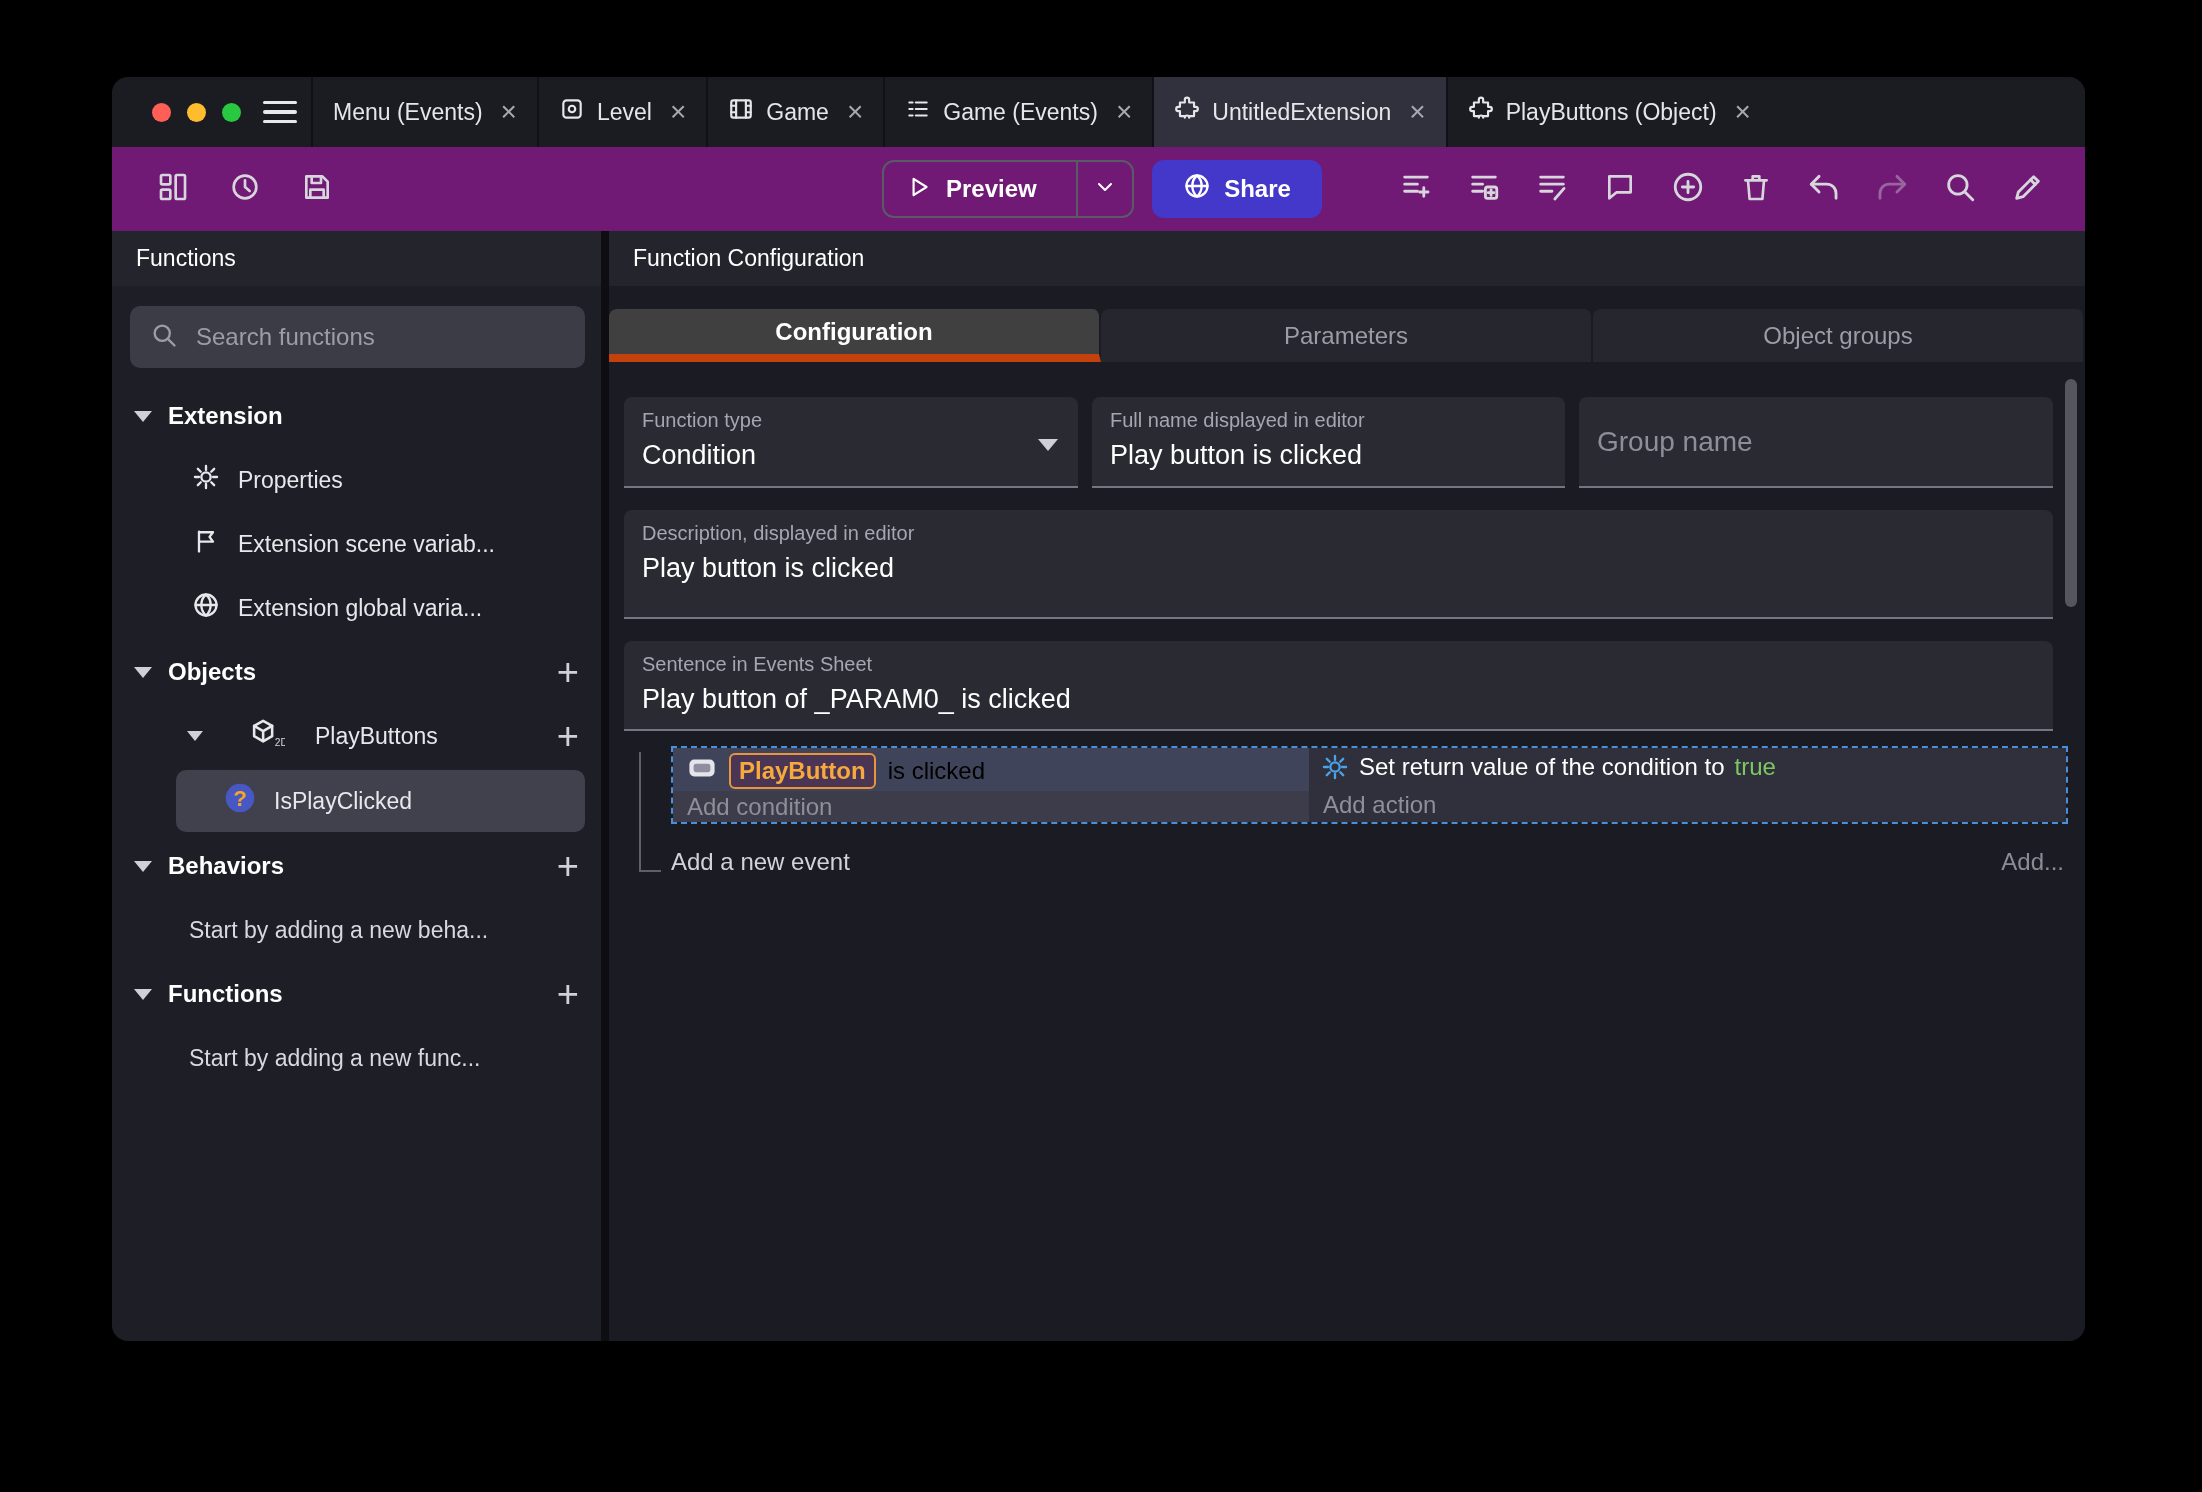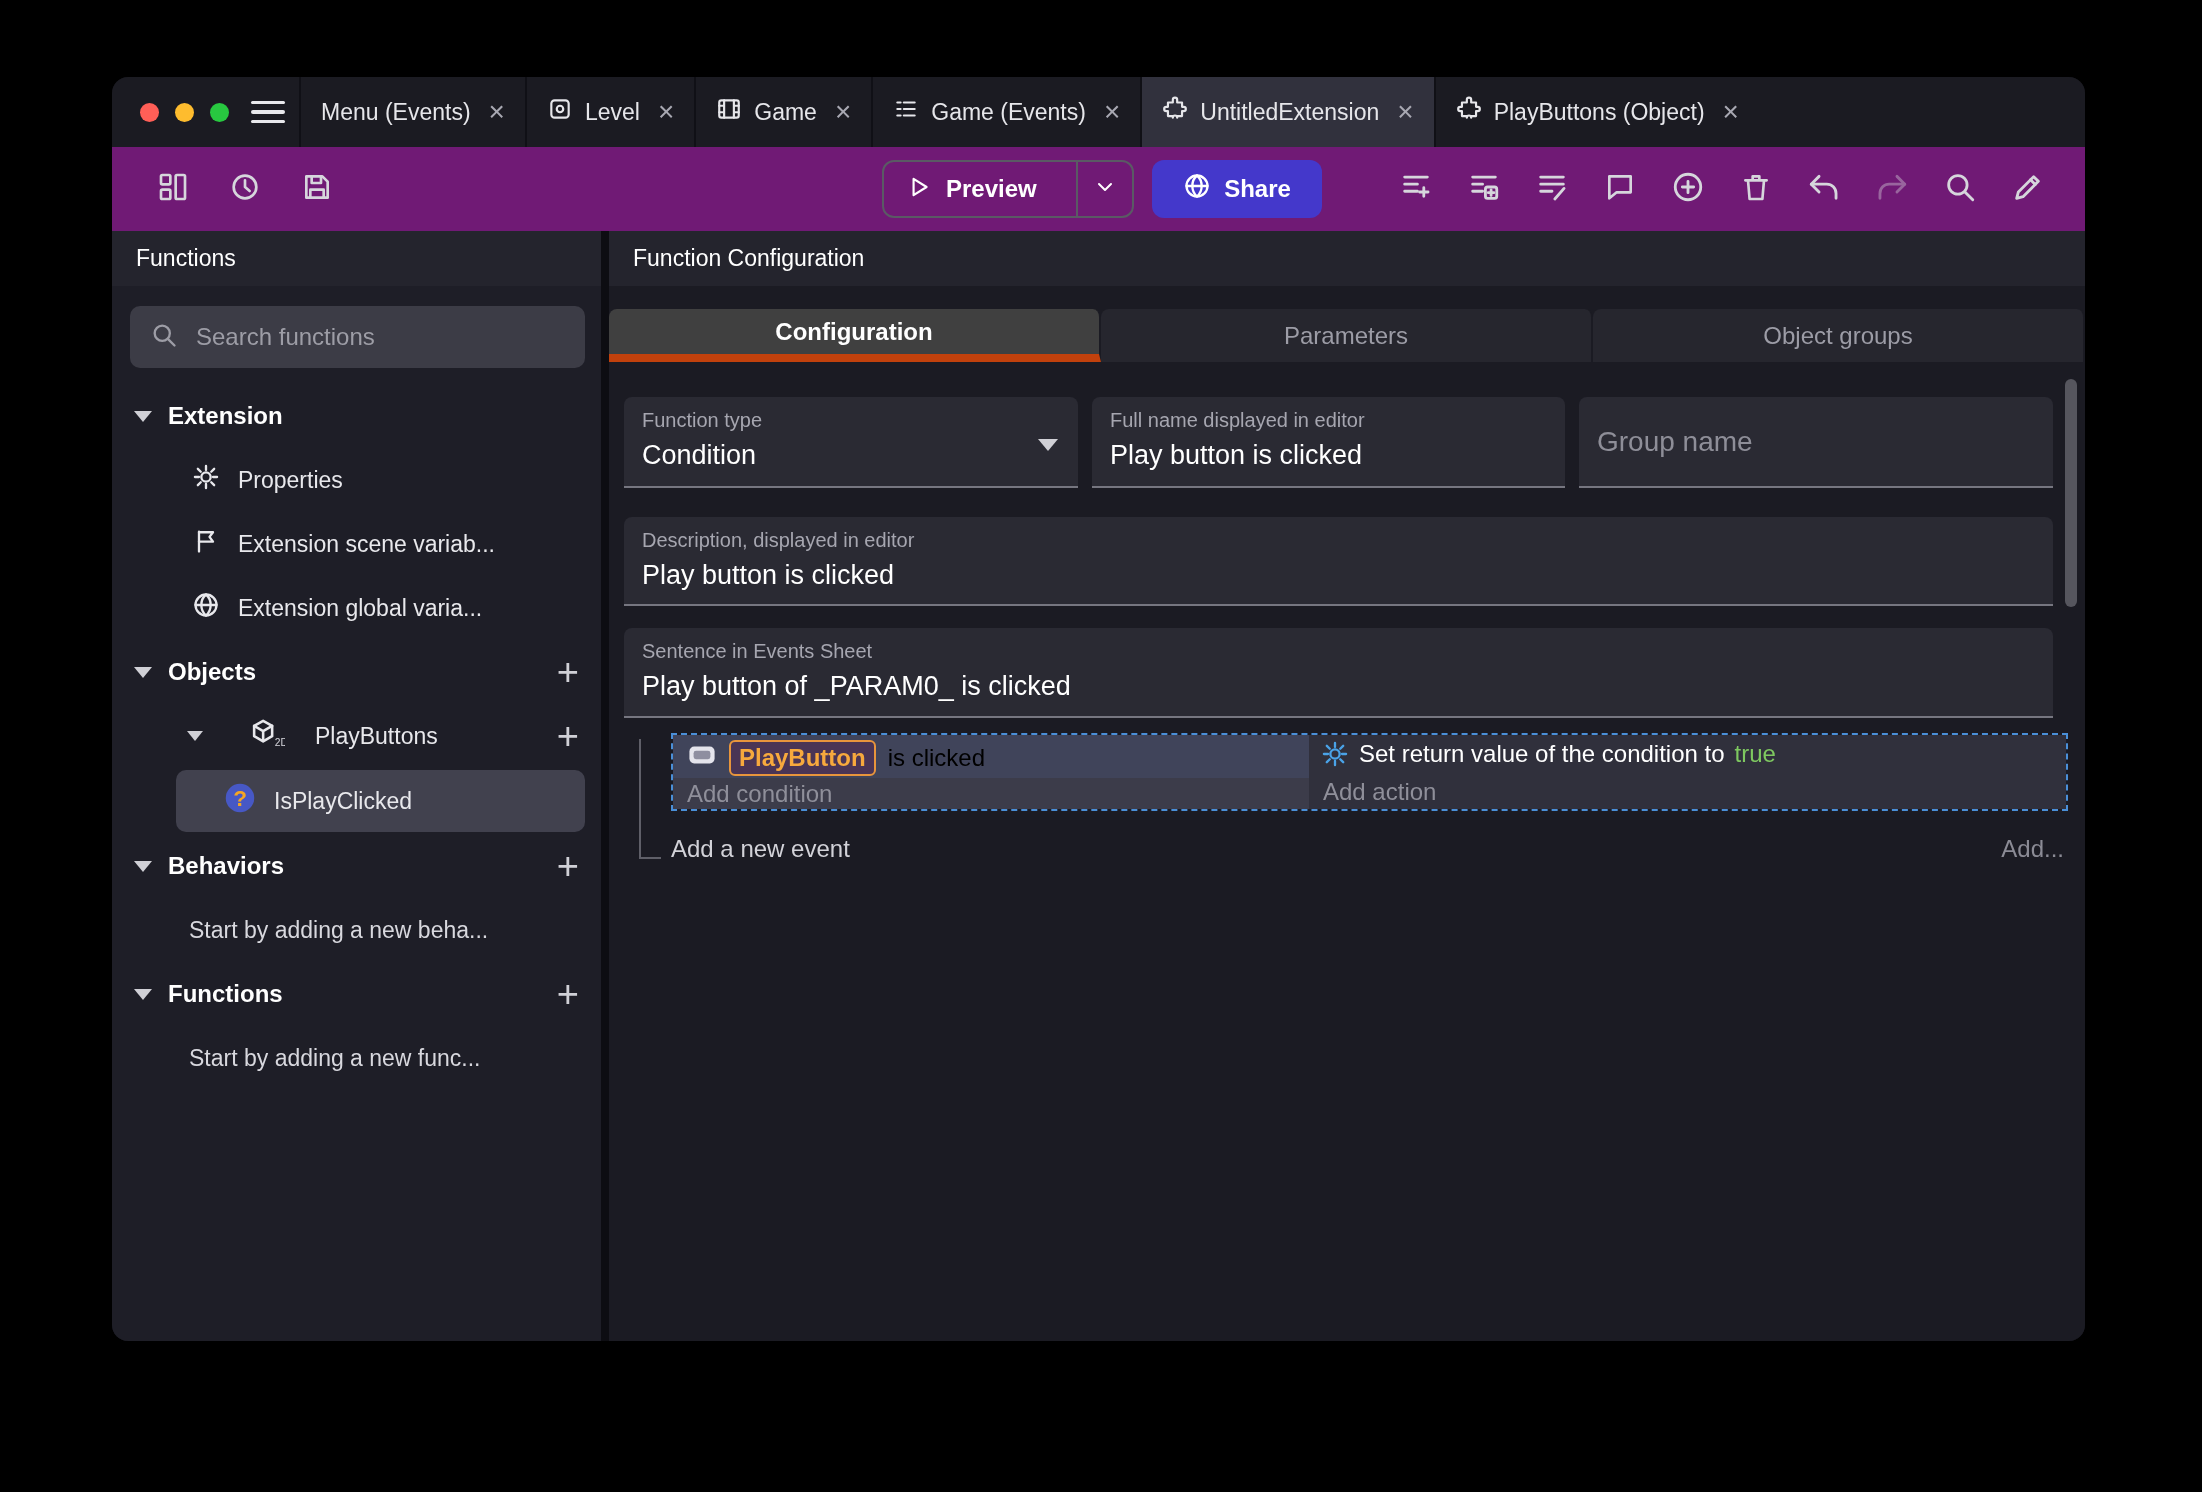"Menu (Events)" .titlebar { padding-left: none -> 12px }
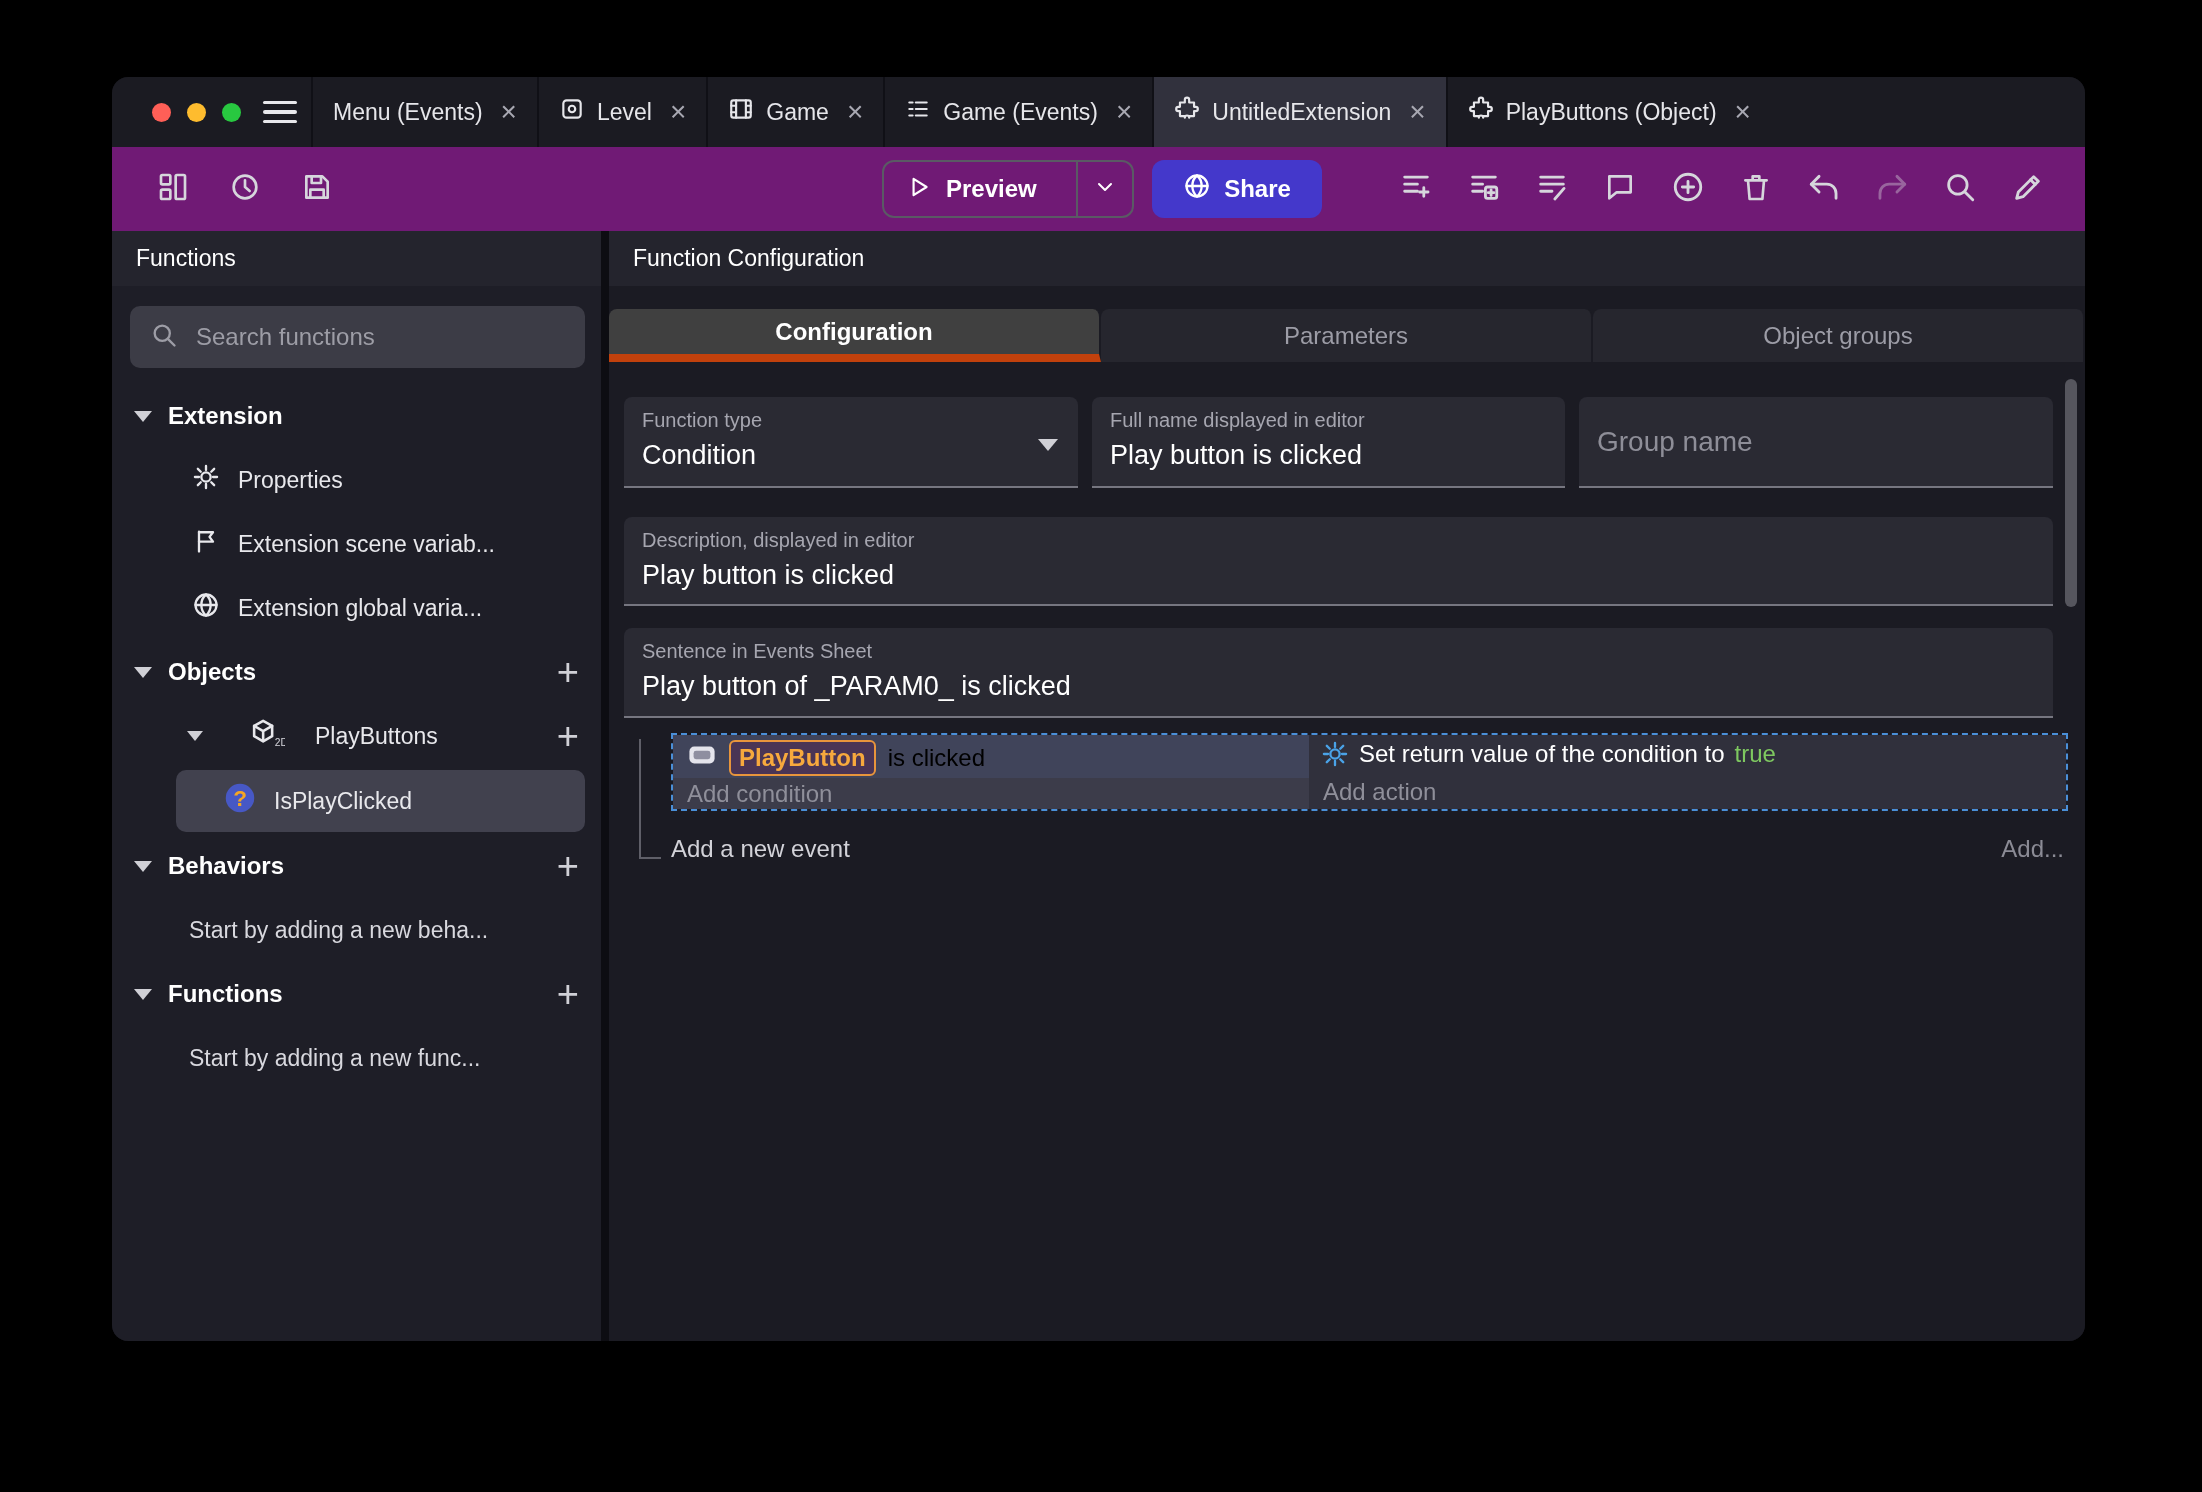"Description, displayed in editor" div.field { height: 89px -> 109px; margin-top: 29px -> 22px }
